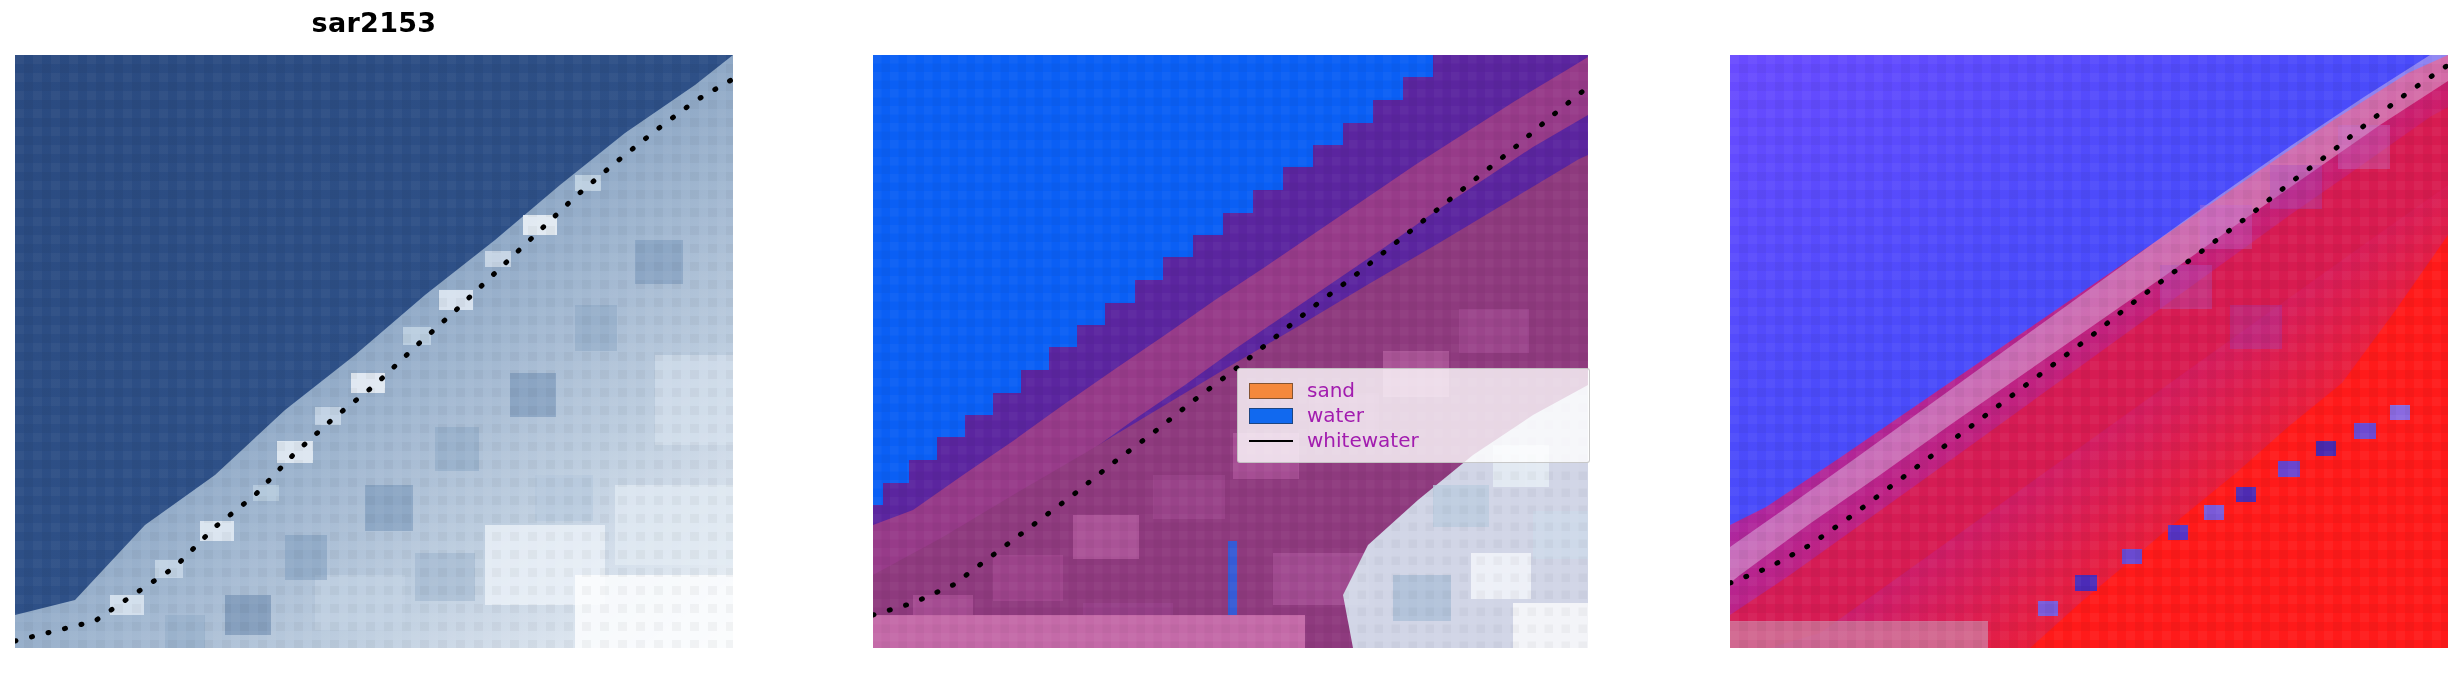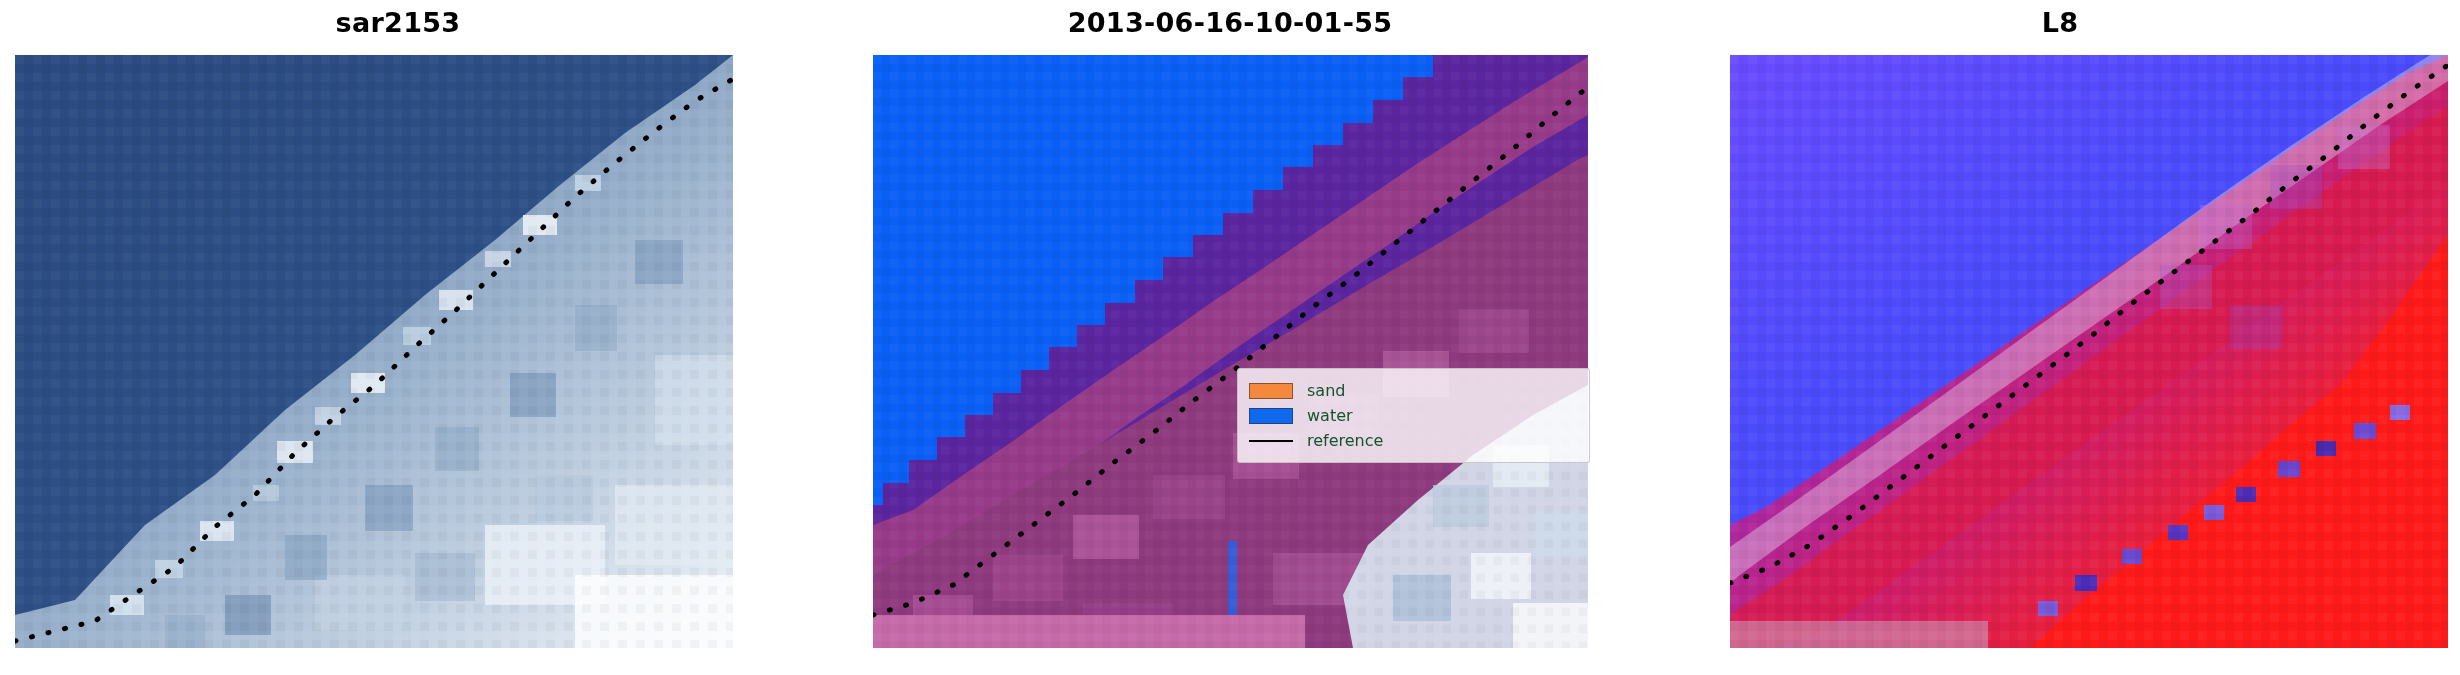"sar2153" div.panel { padding-left: 48px -> none }
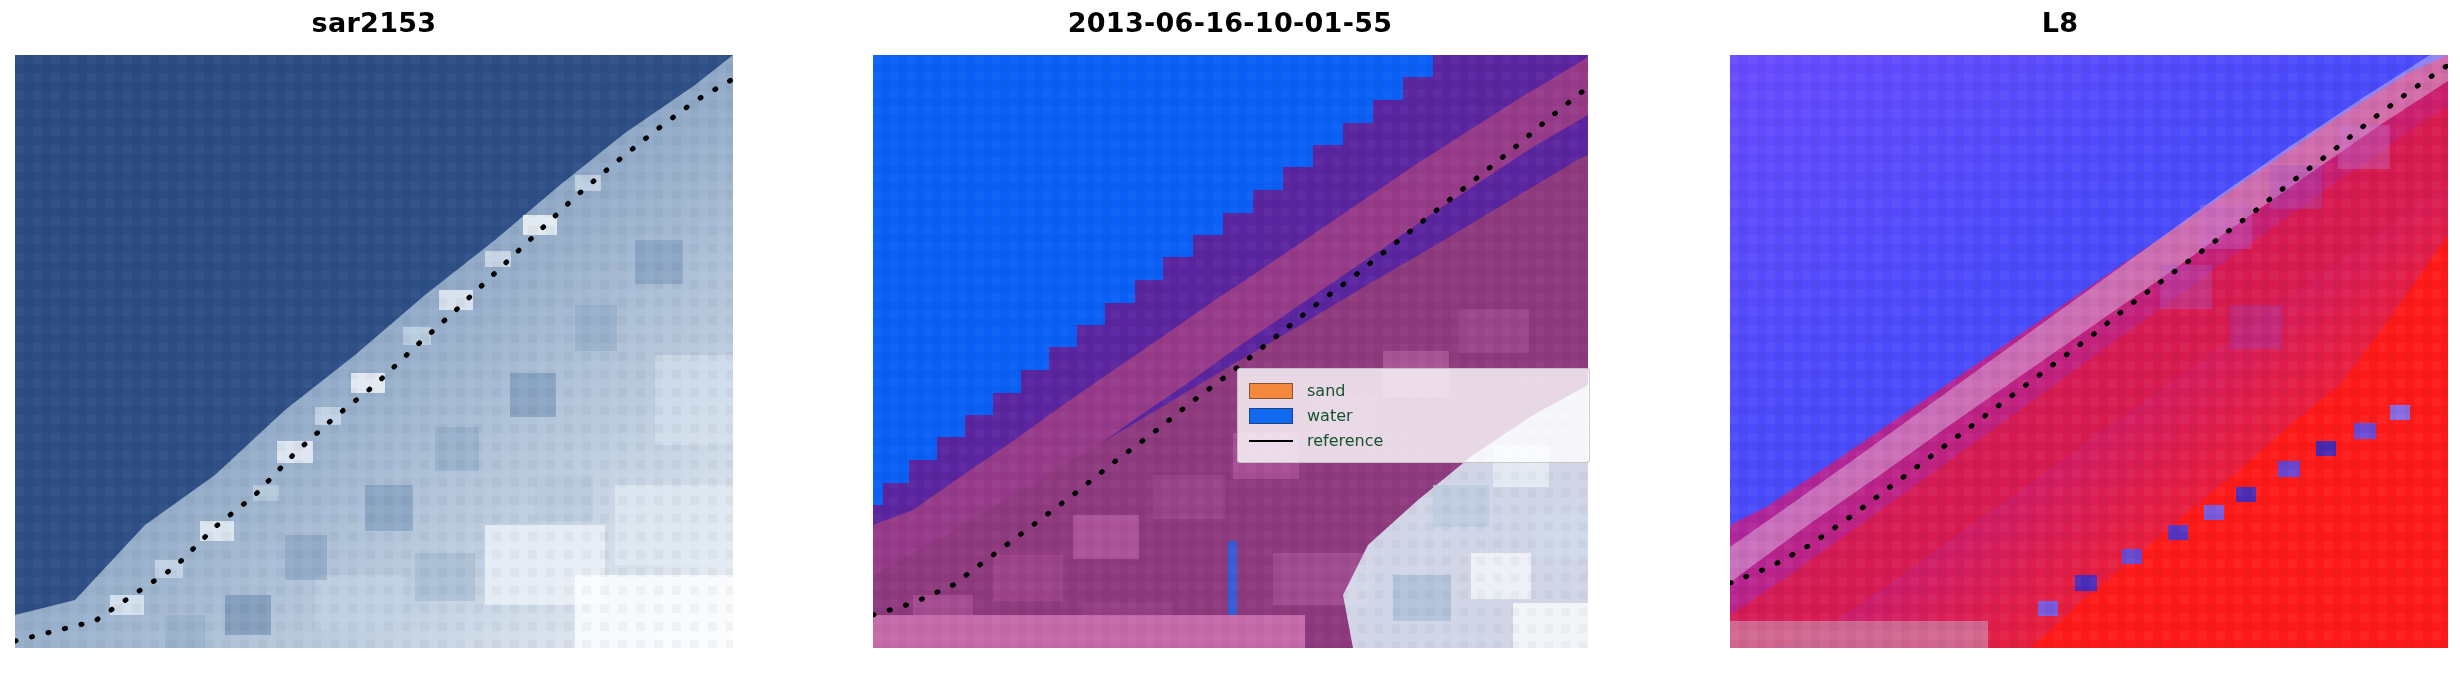"2013-06-16-10-01-55" div.panel-title { html: <div>2013-06-16-10-01-55</div> -> none }
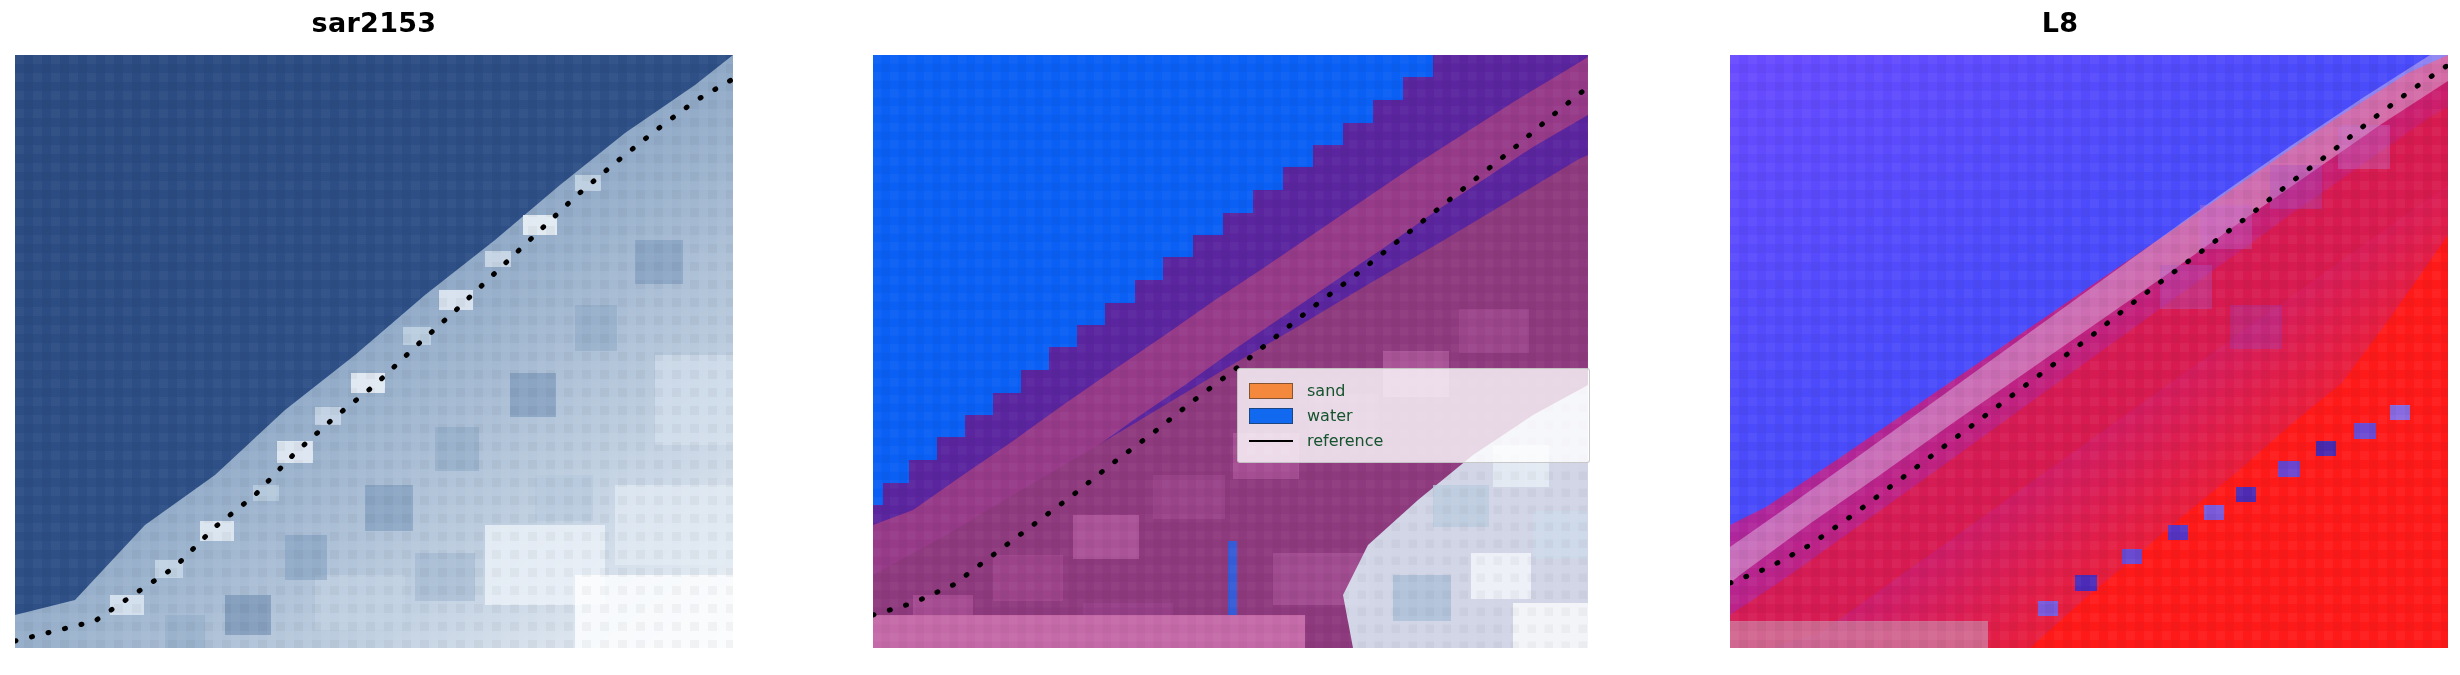"L8" div.panel-title { html: <div>L8</div> -> none }
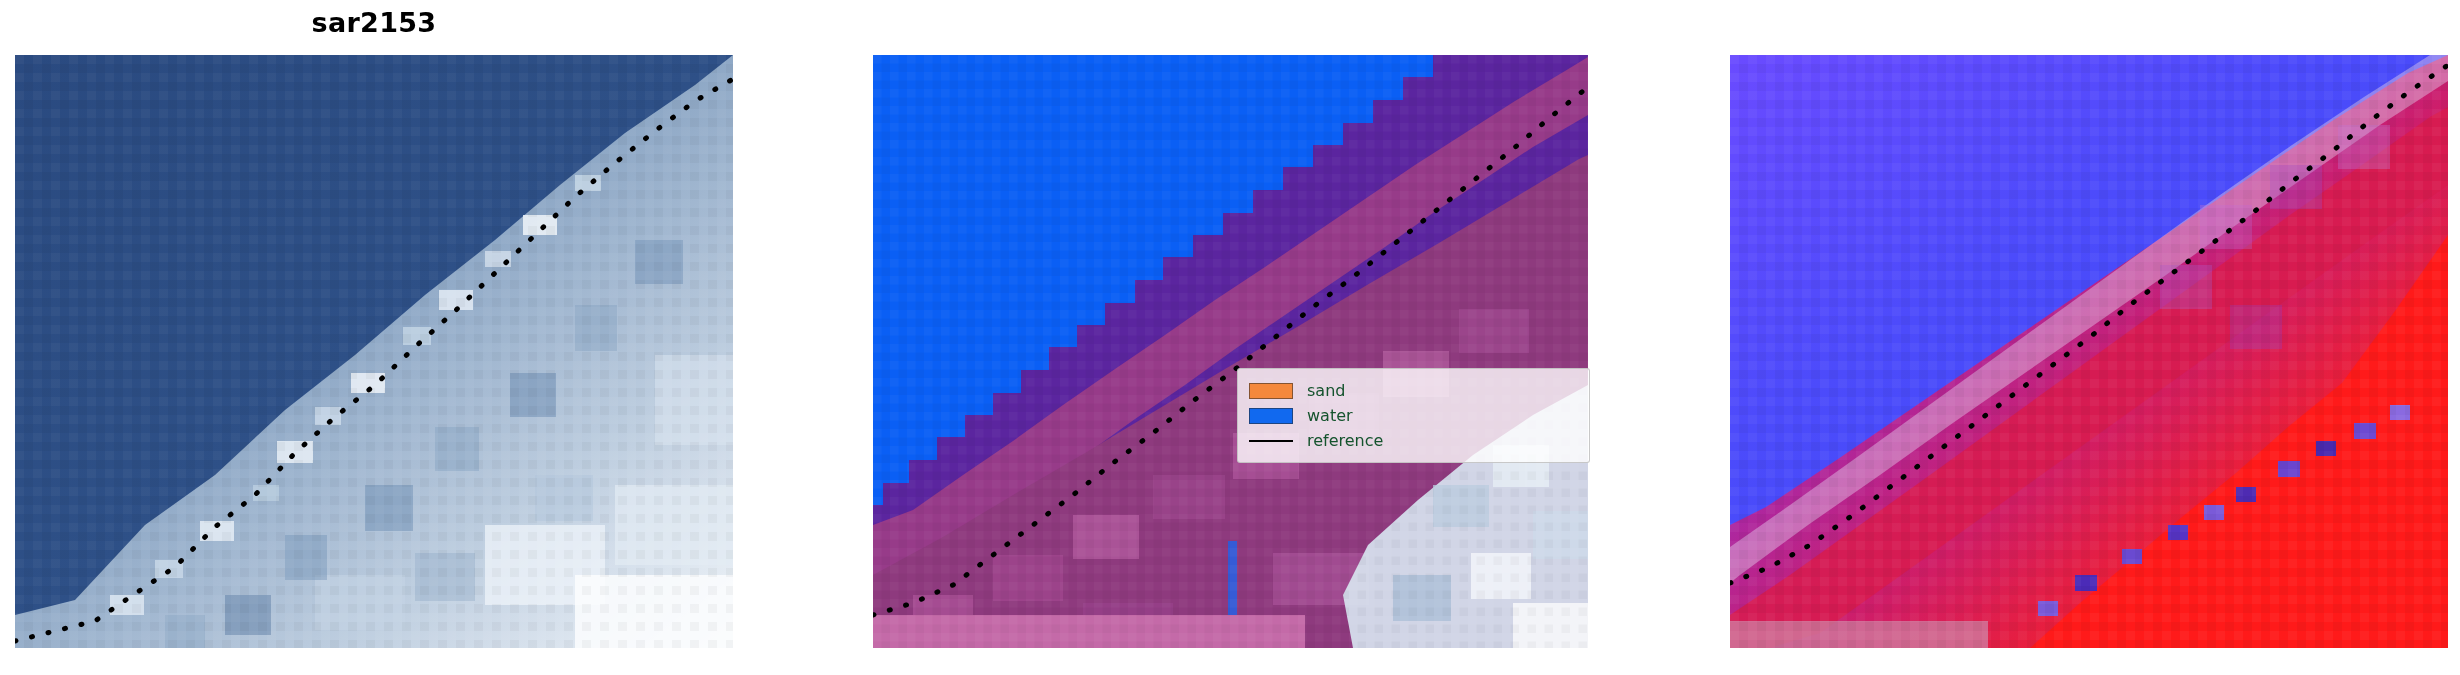"sand" .legend-label { color: #14532d -> #a21caf; font-size: 16px -> 20px }
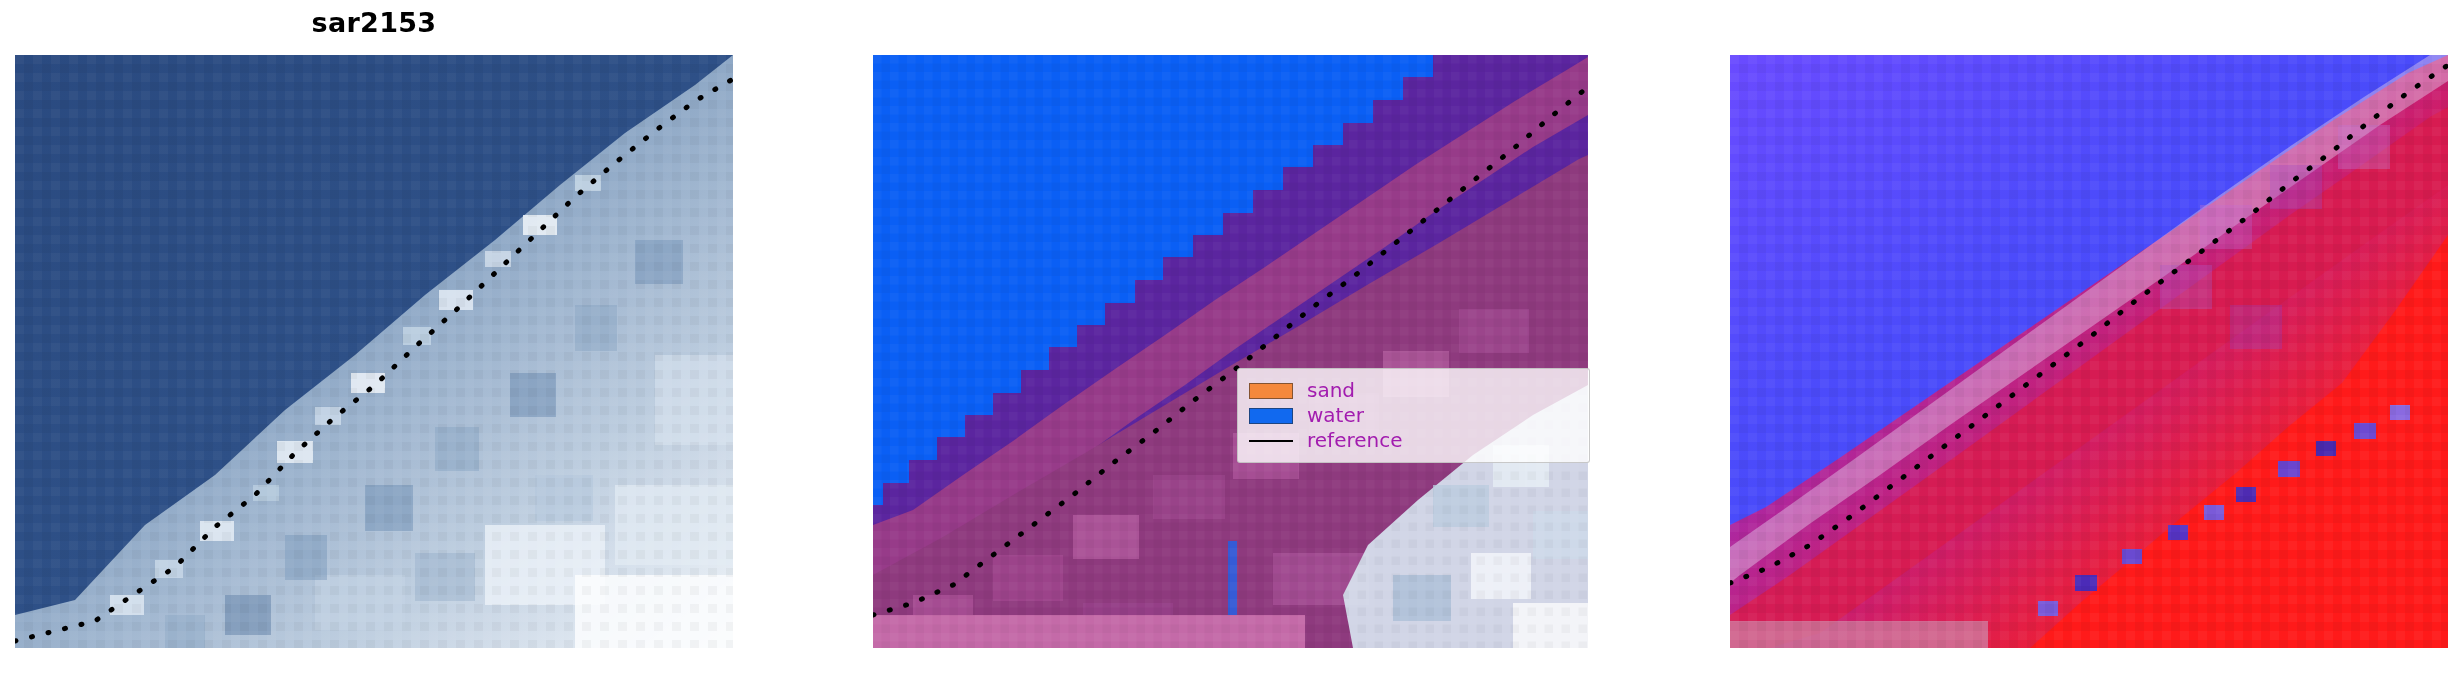"reference" span.legend-label { text: reference -> whitewater }
